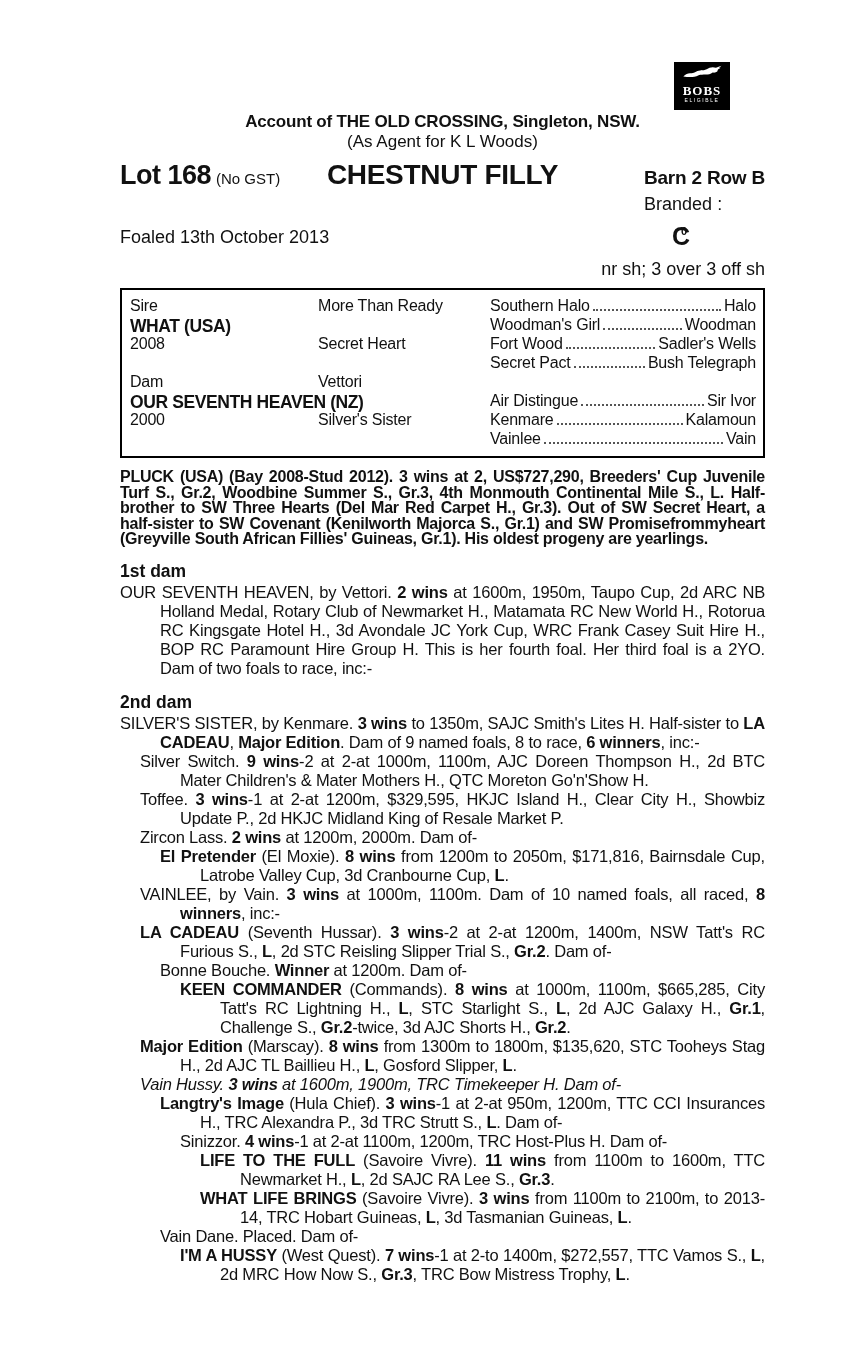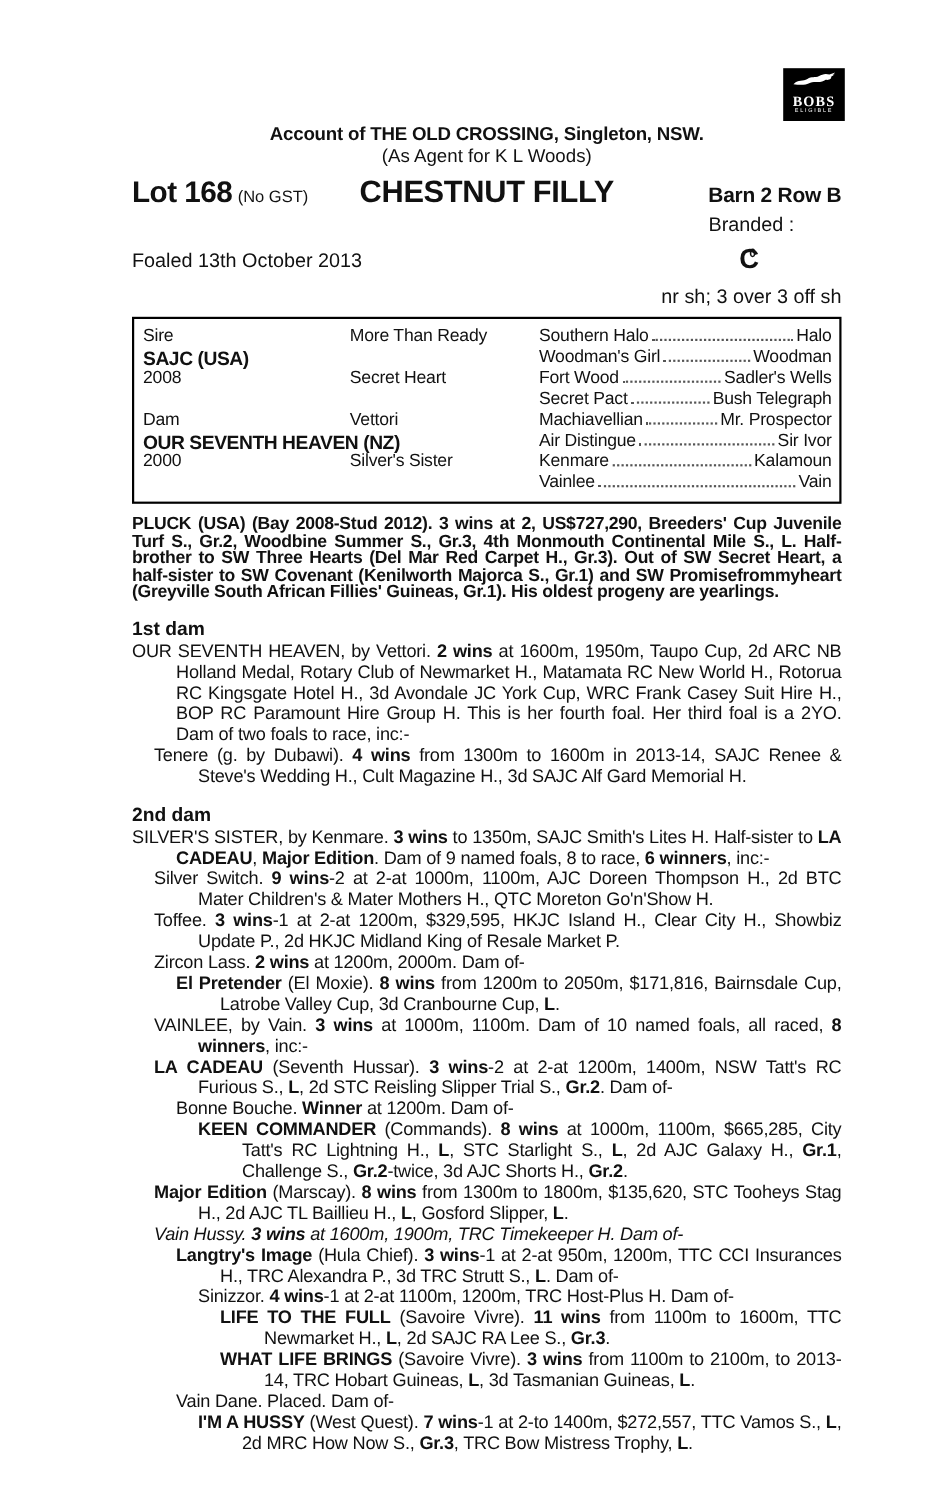"BOBS" .logo { left: 712px -> 674px }
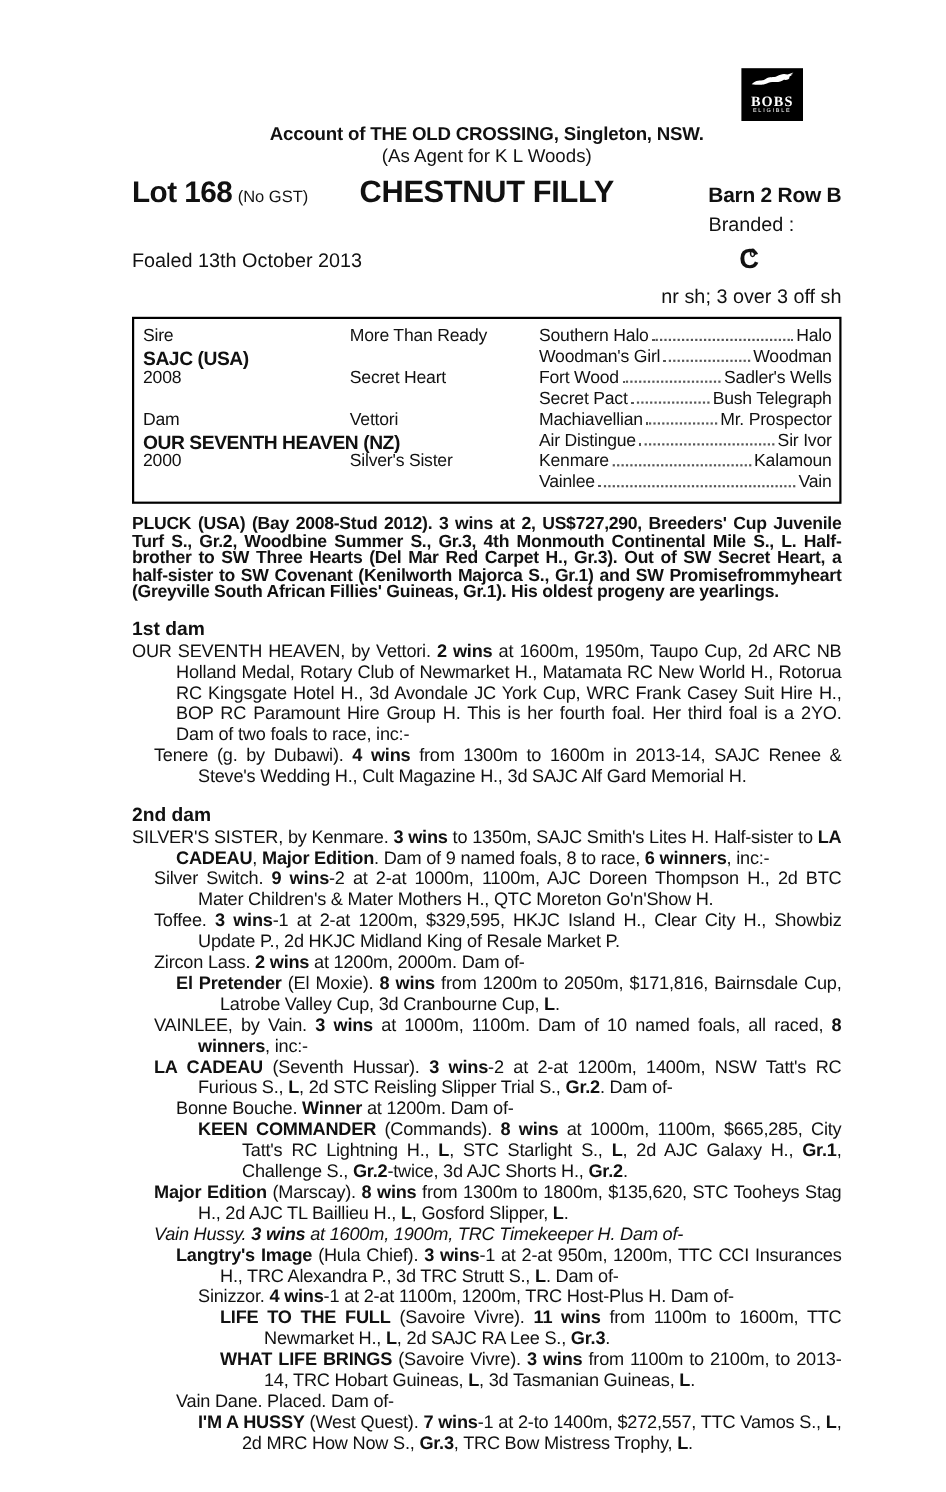"SAJC (USA)" div.pc1 { text: SAJC -> WHAT }
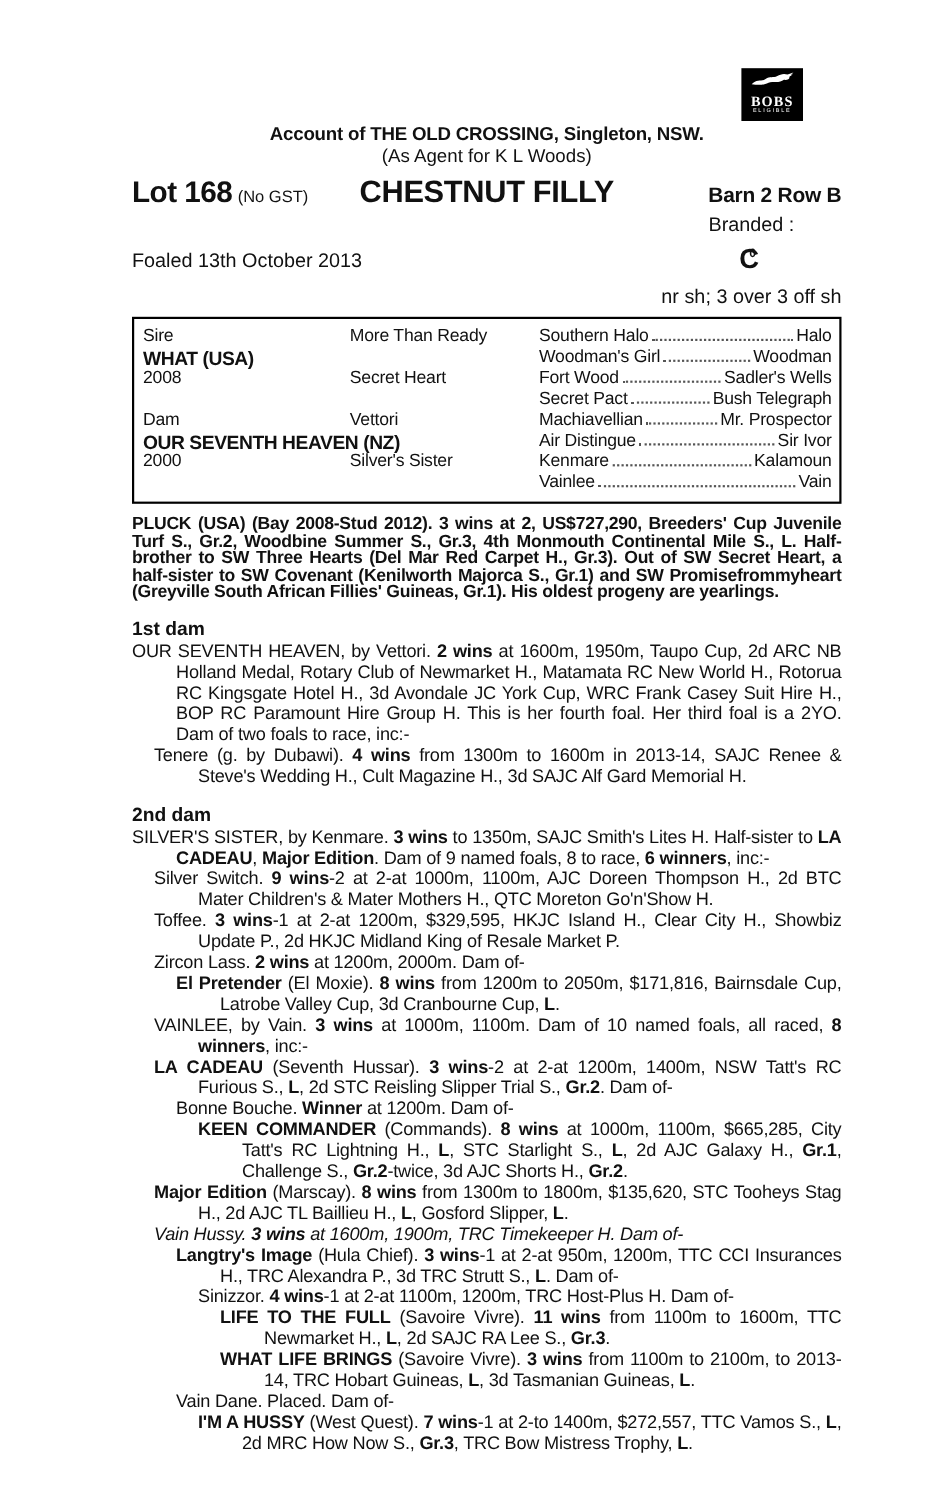"Machiavellian" div.pc3 { html: <div> <span>Machiavellian</span> <span></span> <span>Mr. Prospector</span> </div> -> none }
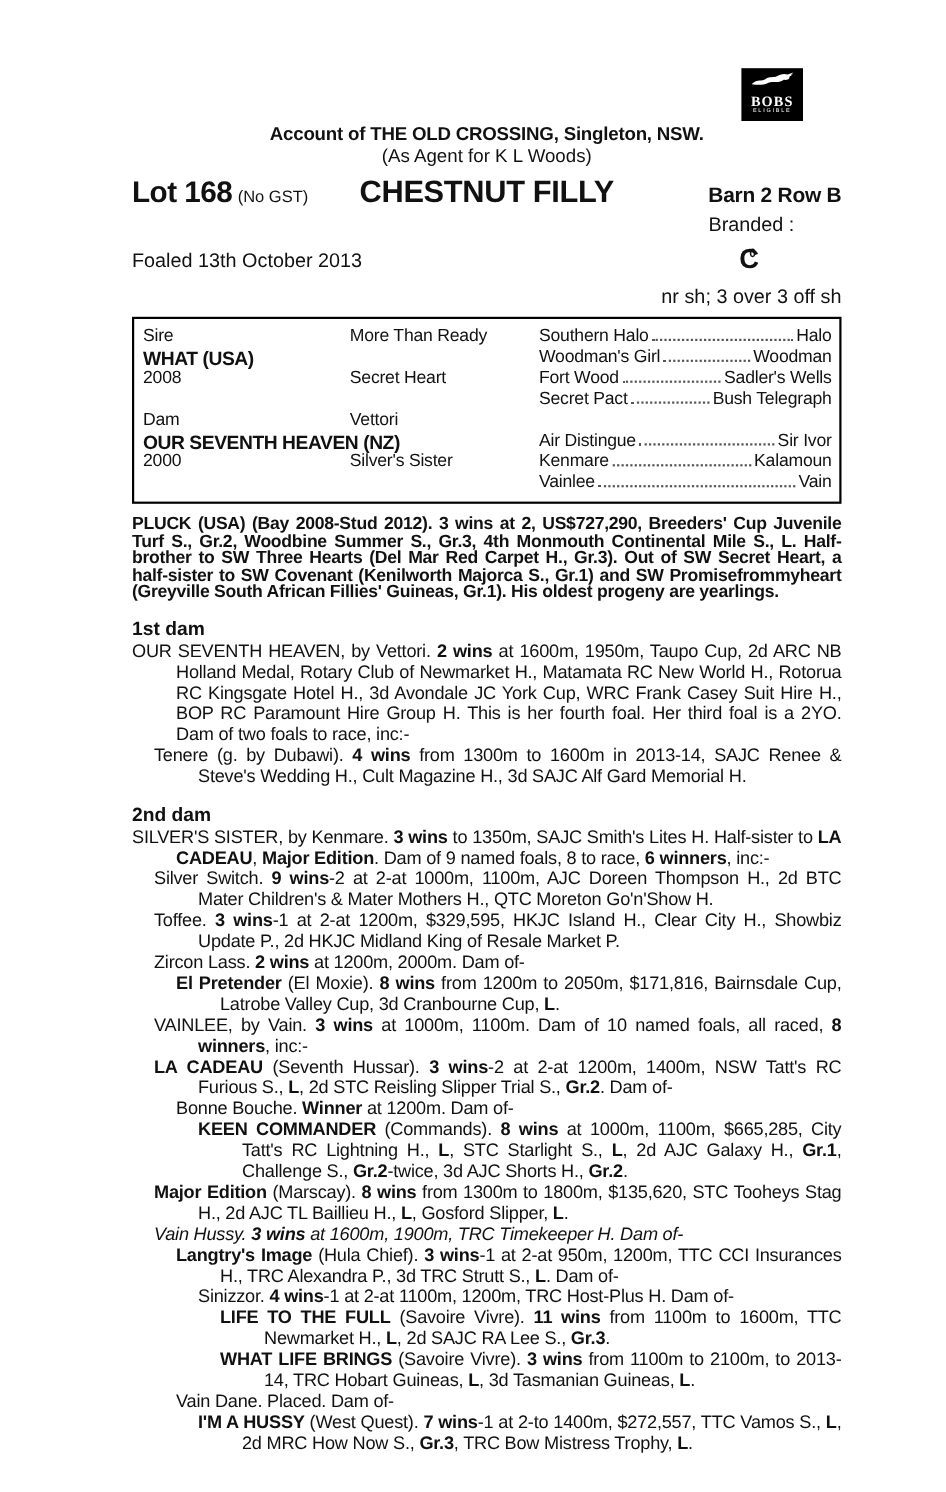"Tenere (g. by Dubawi). 4" div.para { html: <div><span>Tenere (g. by Dubawi). </span><b>4 wins</b><span> from 1300m to 1600m in 2013-14, SAJC Renee &amp; Steve's Wedding H., Cult Magazine H., 3d SAJC Alf Gard Memorial H.</span></div> -> none }
